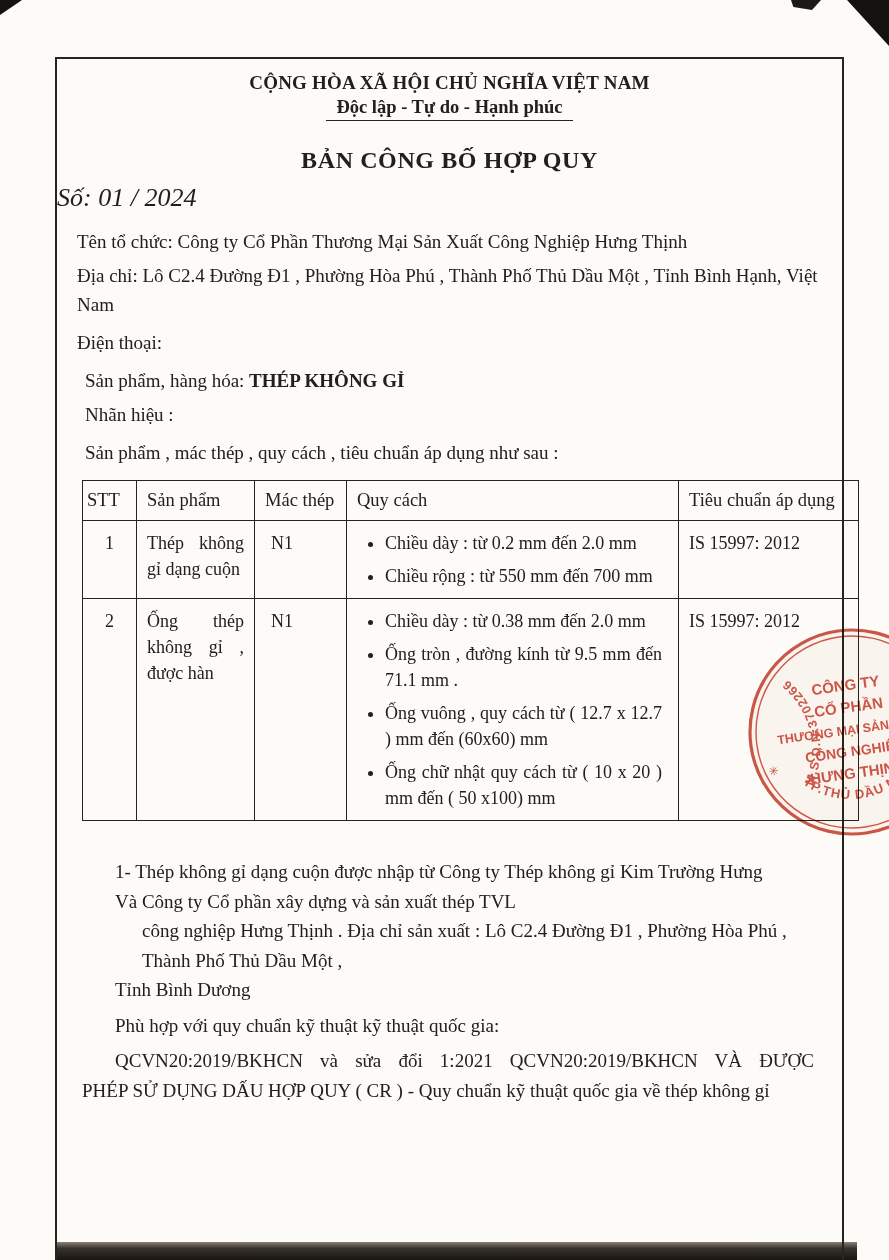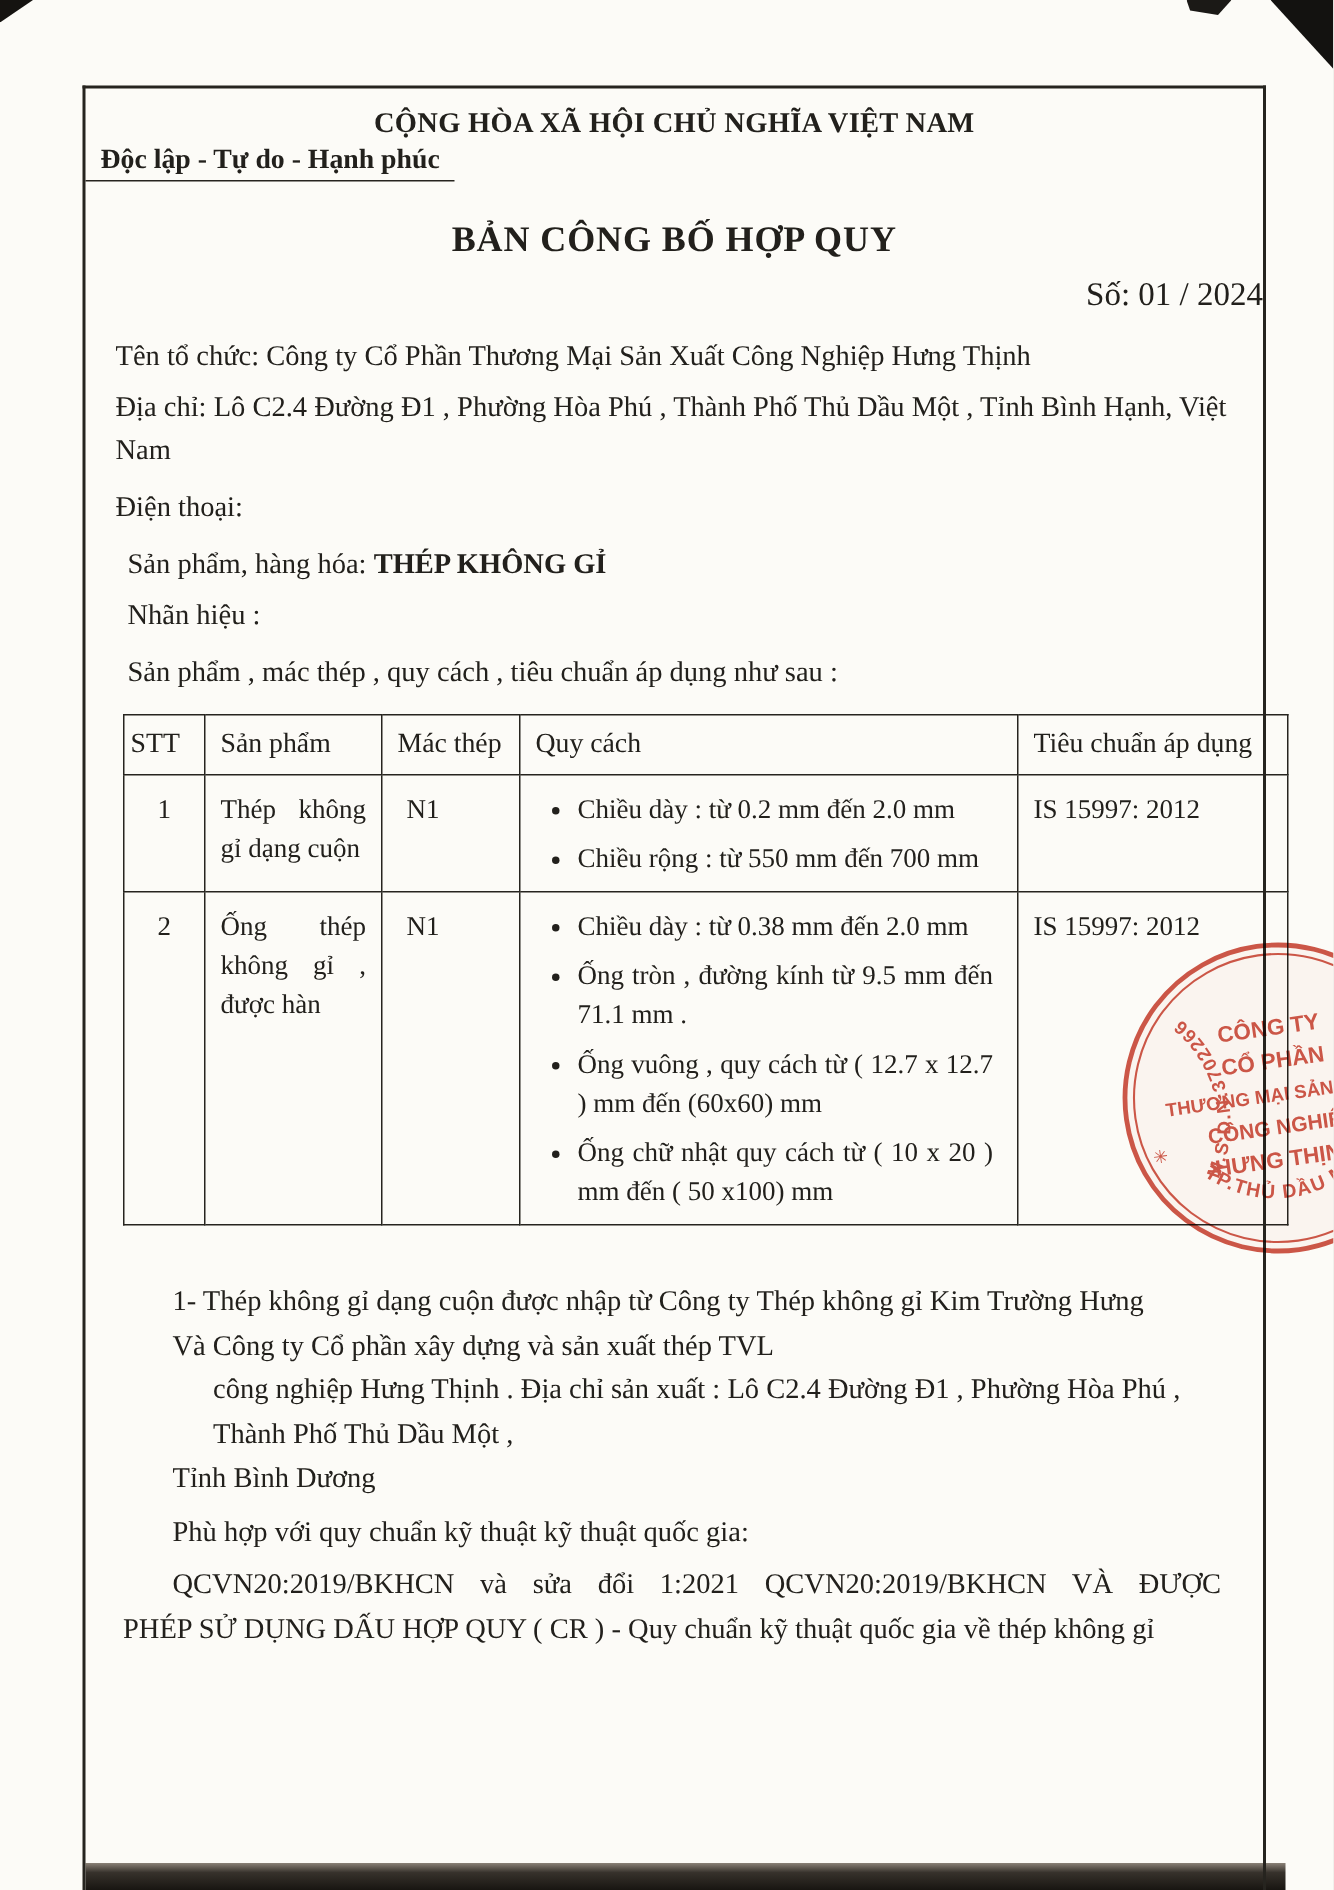"Độc lập - Tự do" .motto-row { text-align: none -> center }
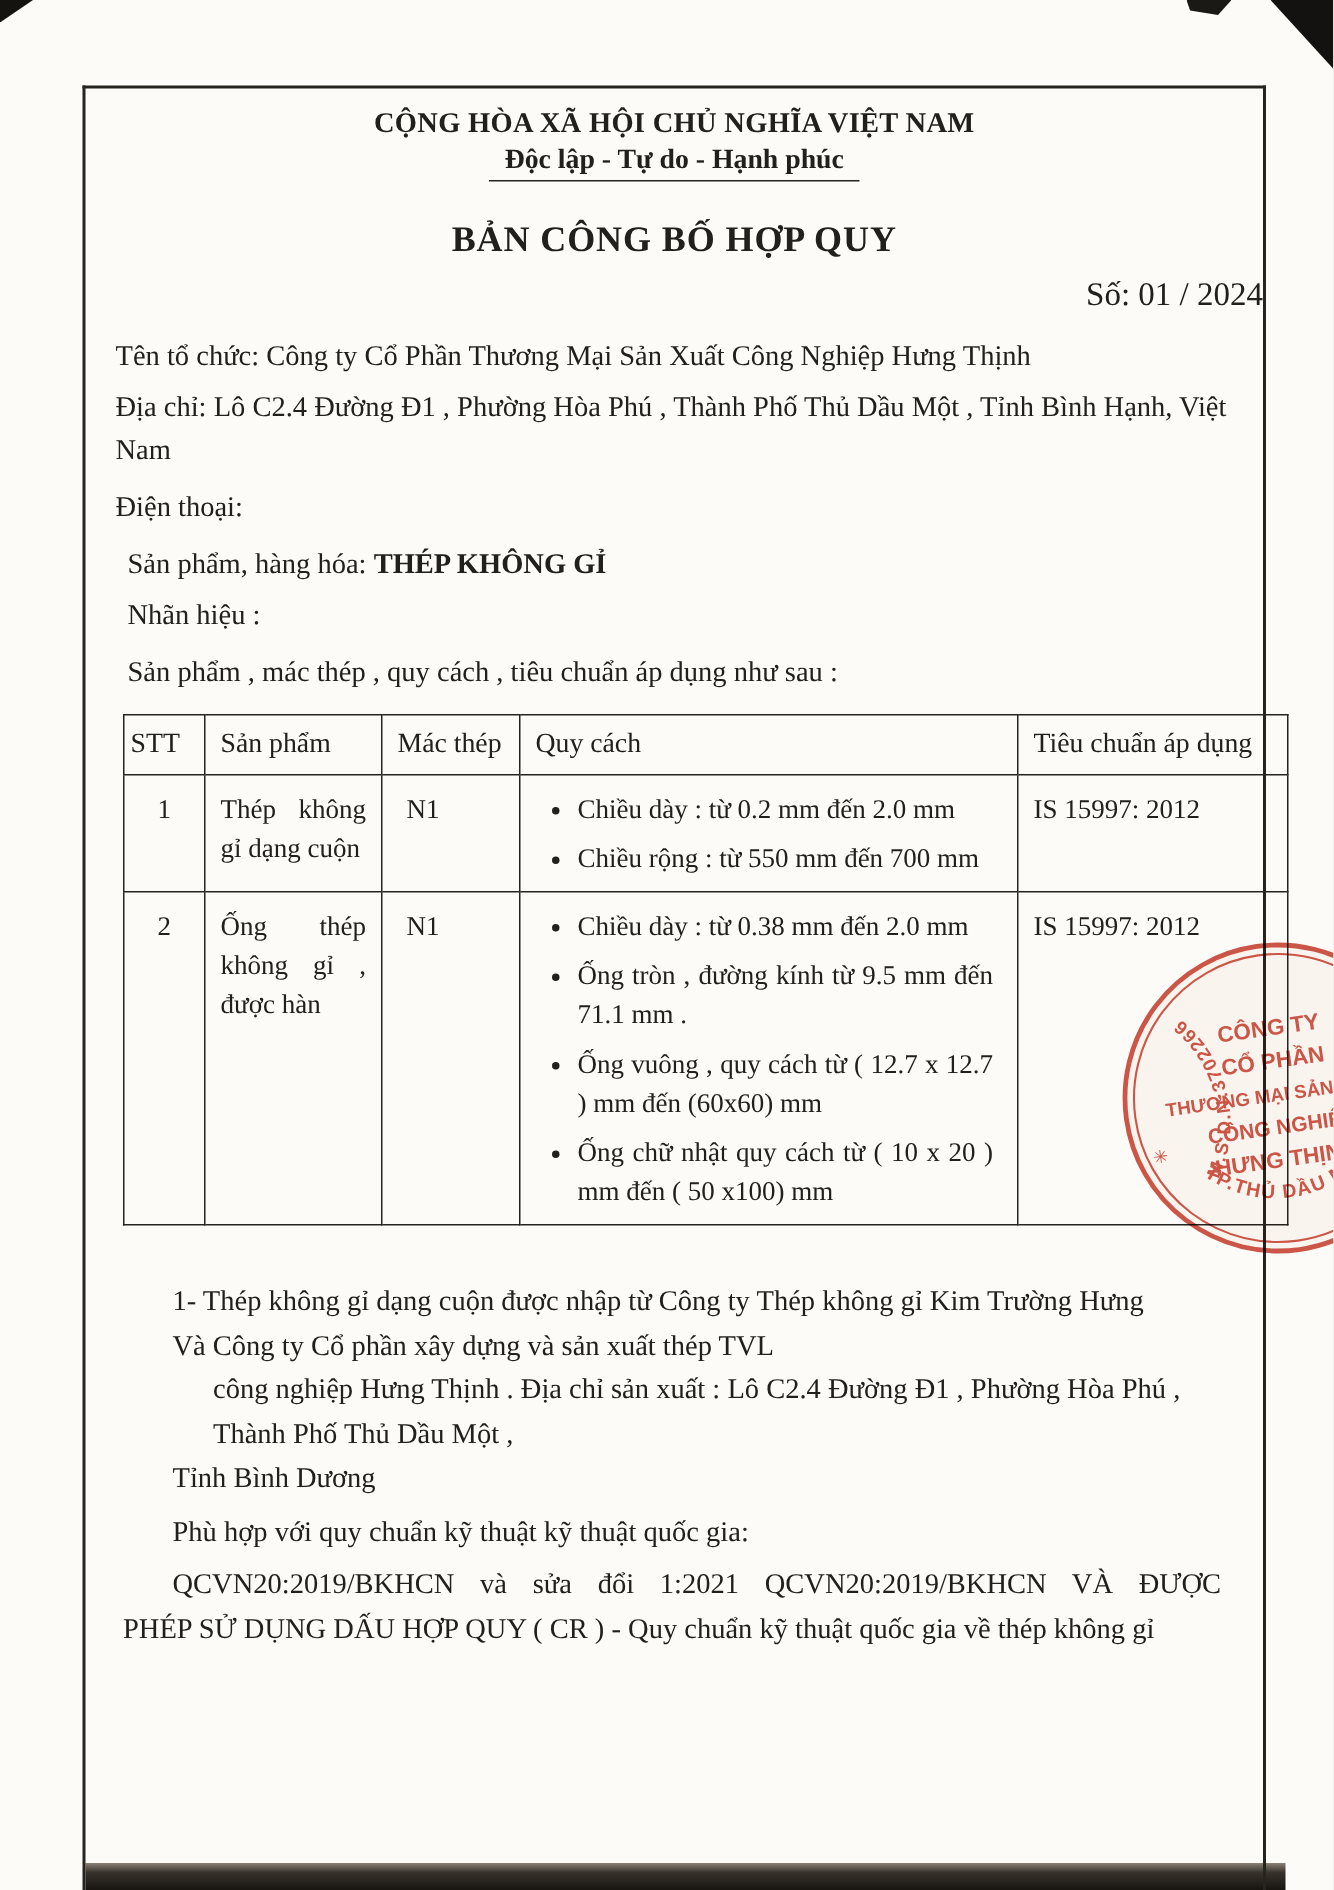"Số: 01 / 2024" .doc-number { font-size: 22px -> 26px; font-style: none -> italic; text-align: right -> left }
